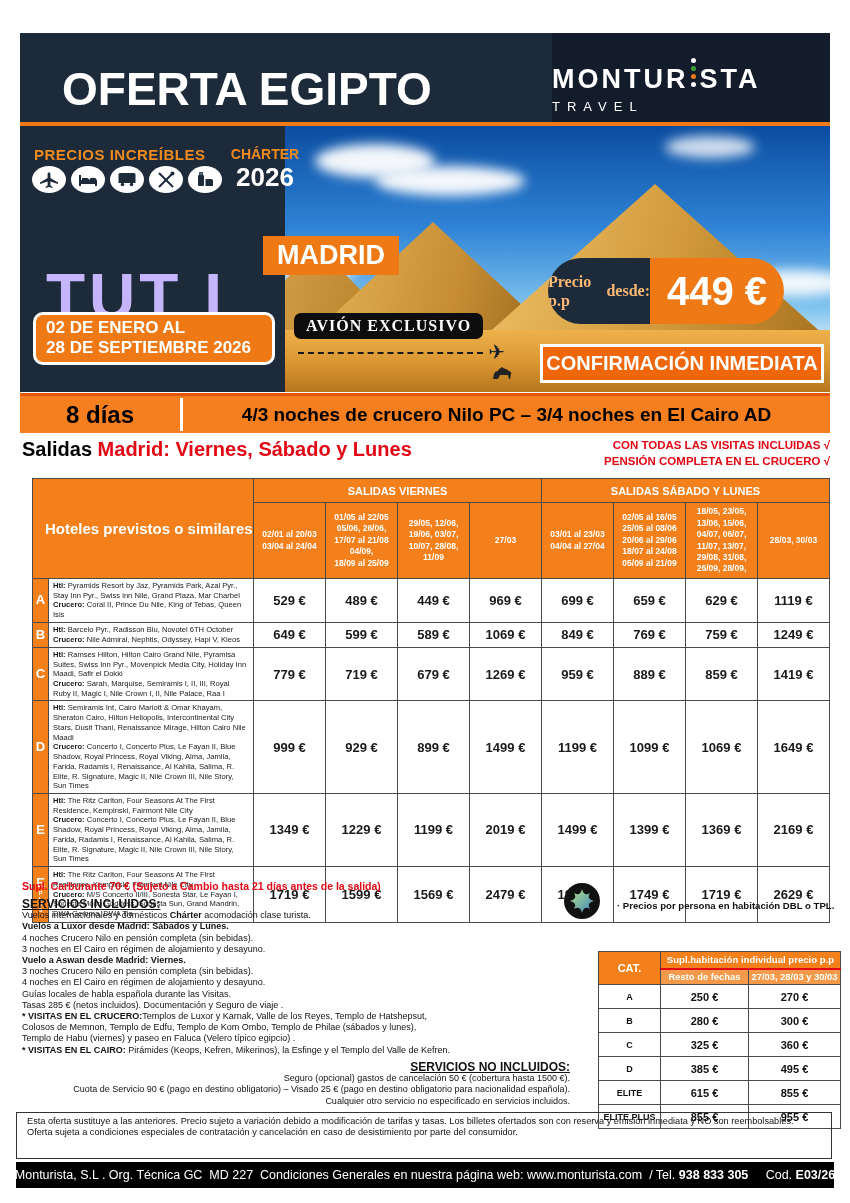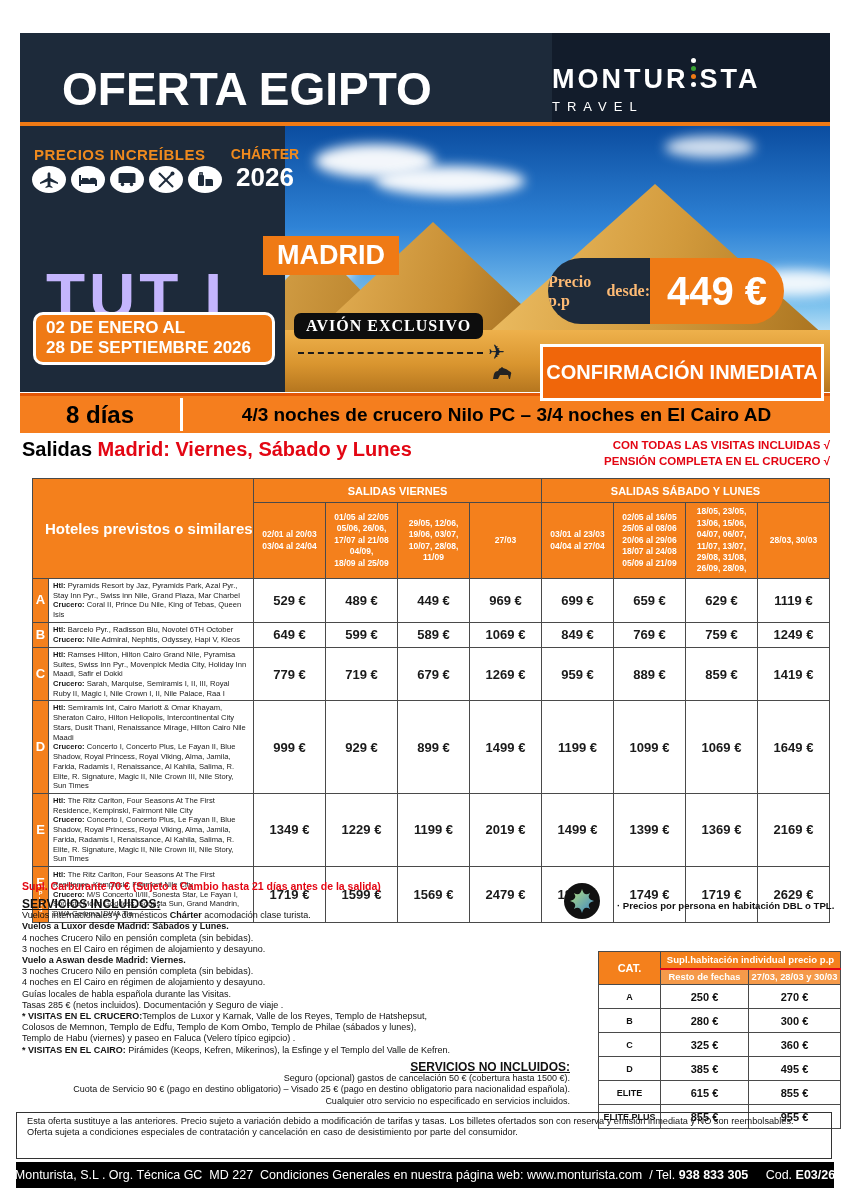"CONFIRMACIÓN INMEDIATA" .confirm-badge { padding: 14px 0 -> 5px 0 }
